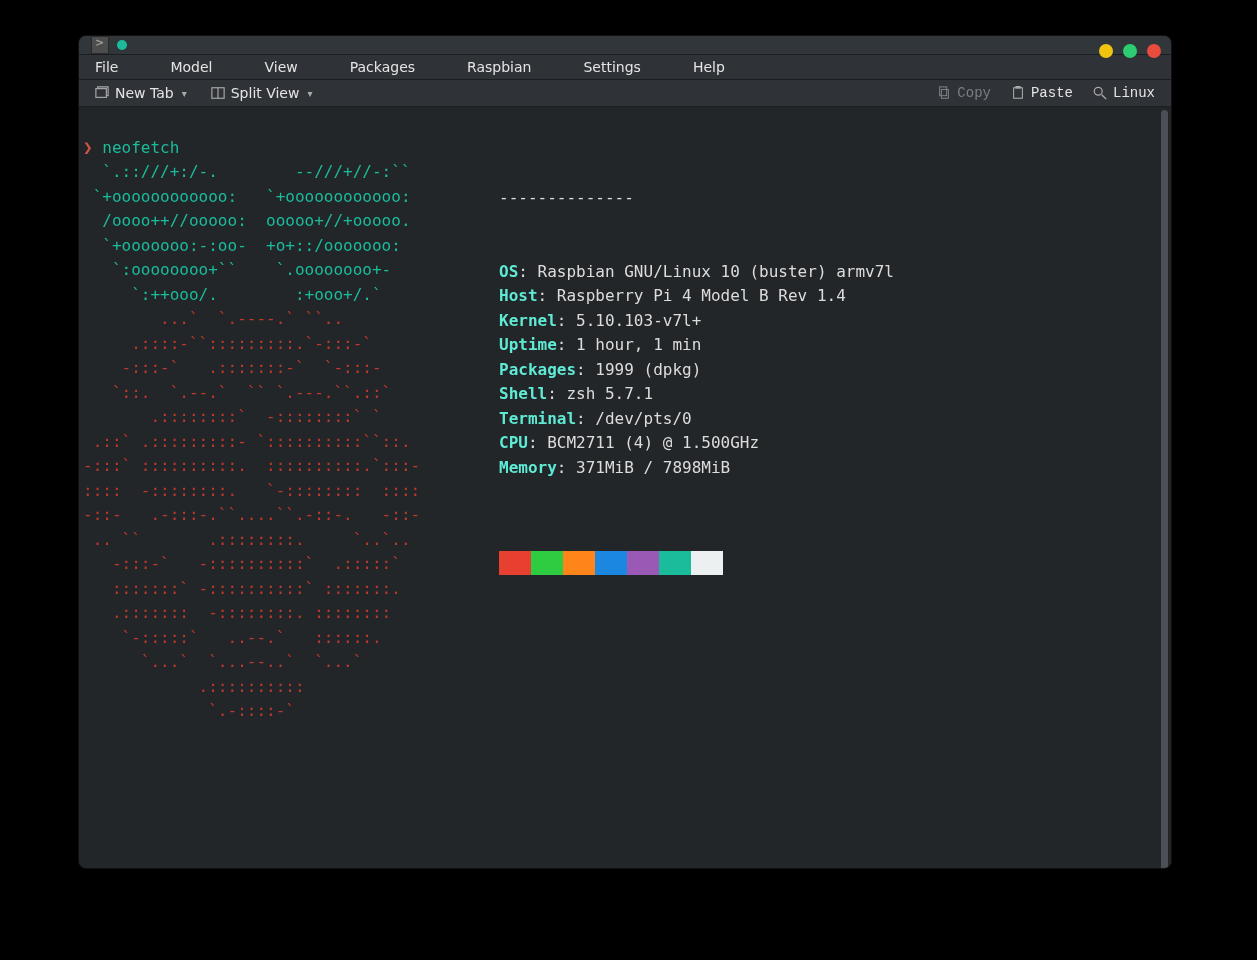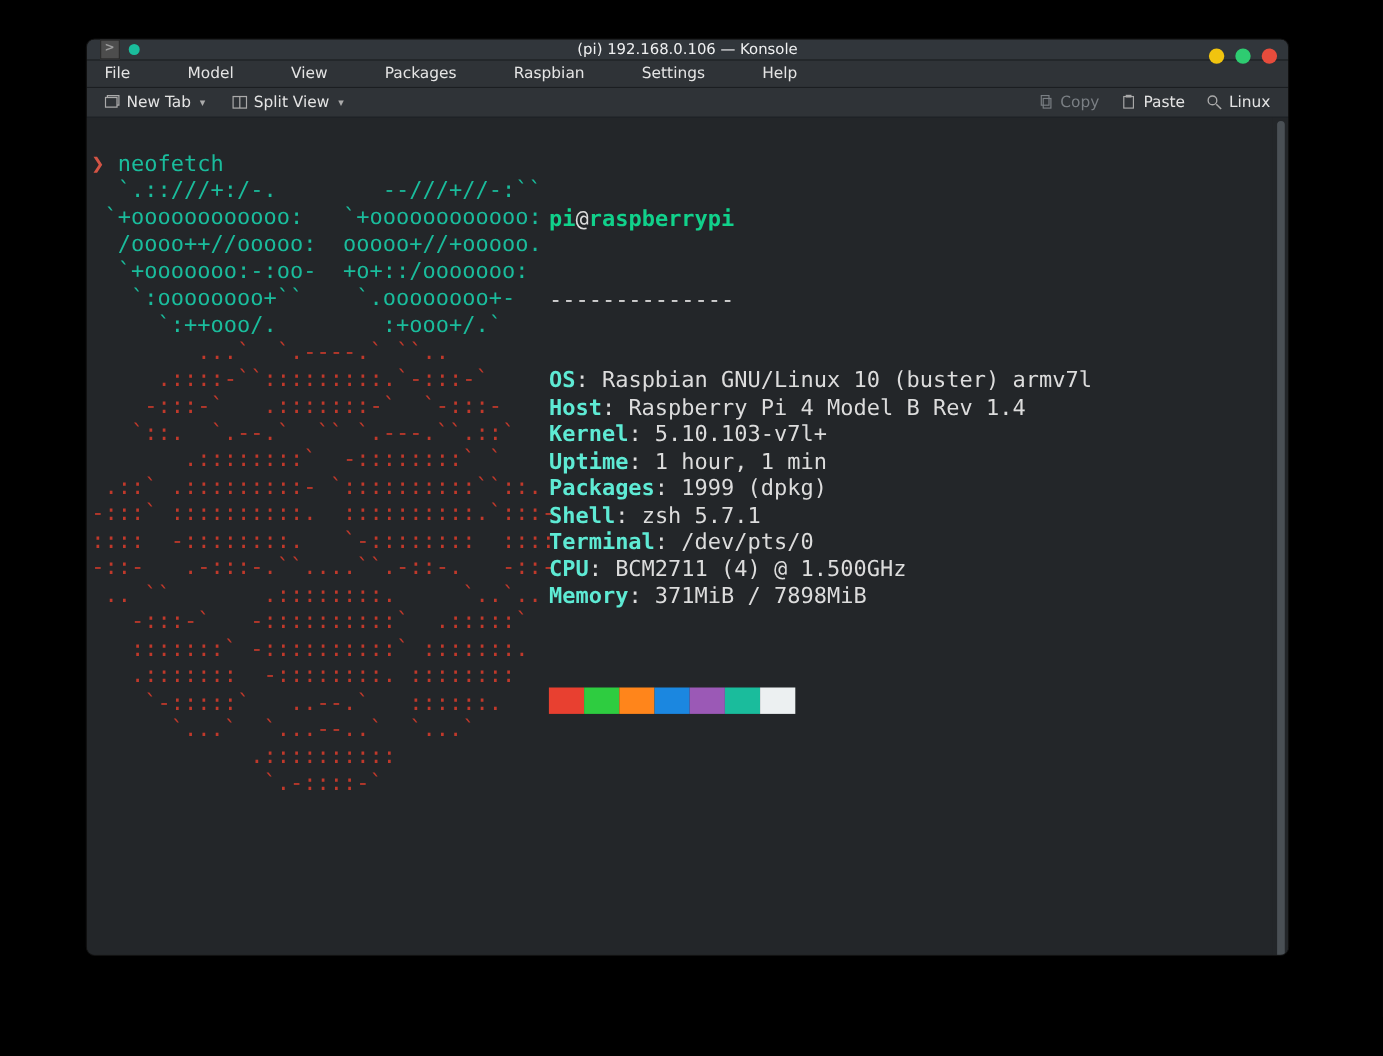"(pi) 192.168.0.106 — Konsole" span.title { html: <span>(pi) 192.168.0.106 — Konsole</span> -> none }
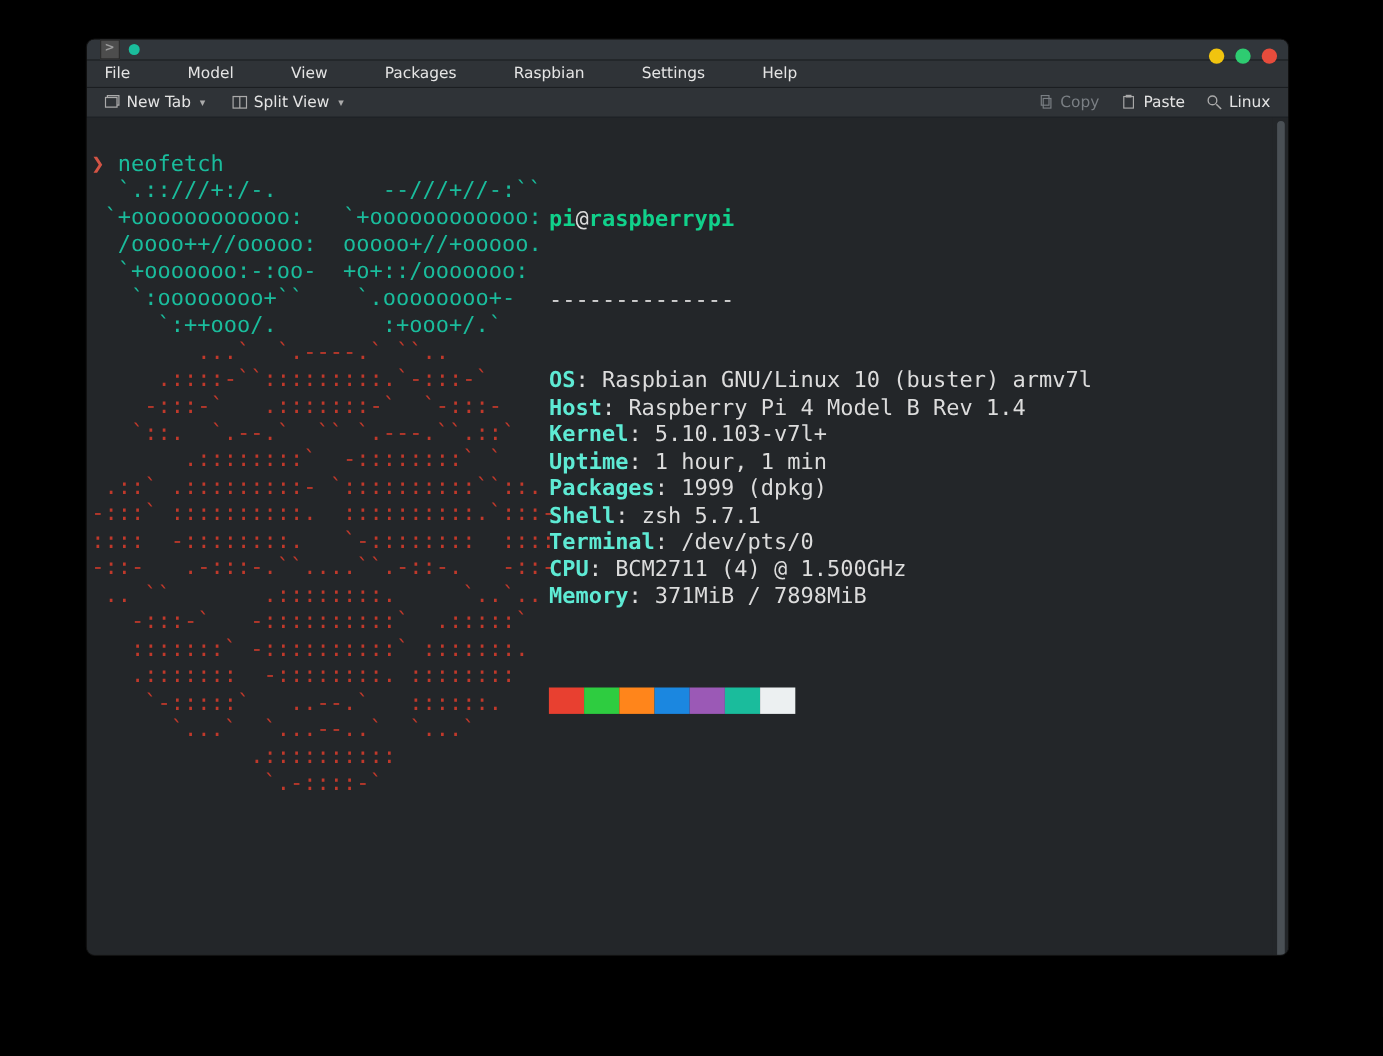"Copy" .tool-right { font-family: none -> Liberation Mono, monospace }
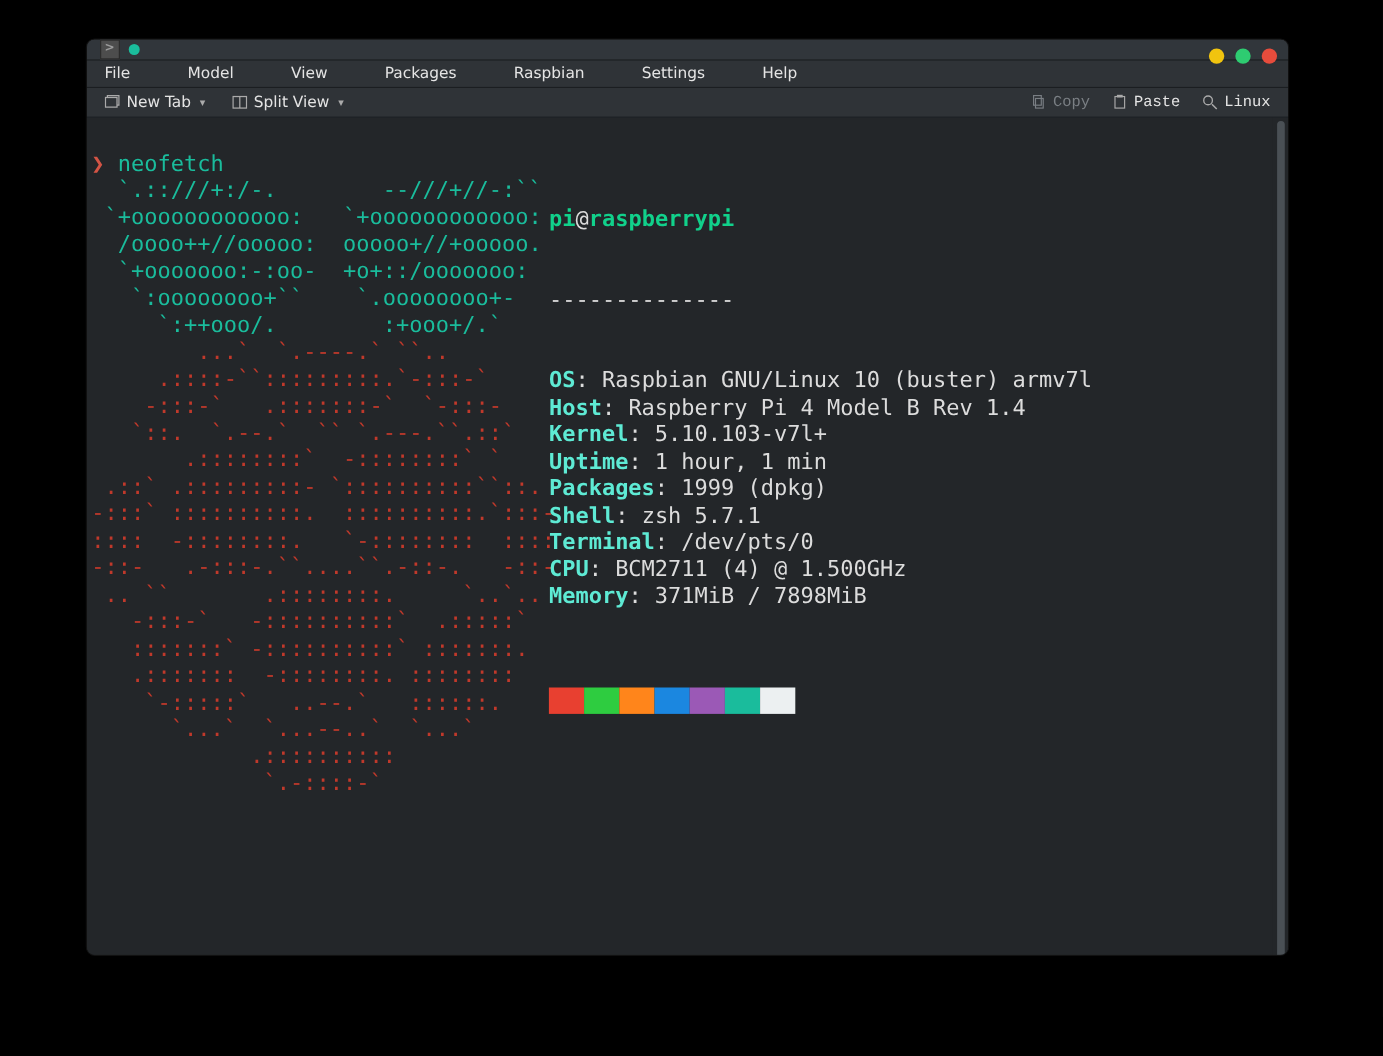"❯ neofetch `.::///+:/-. --///+//-:``" .term { font-size: 20px -> 16px }
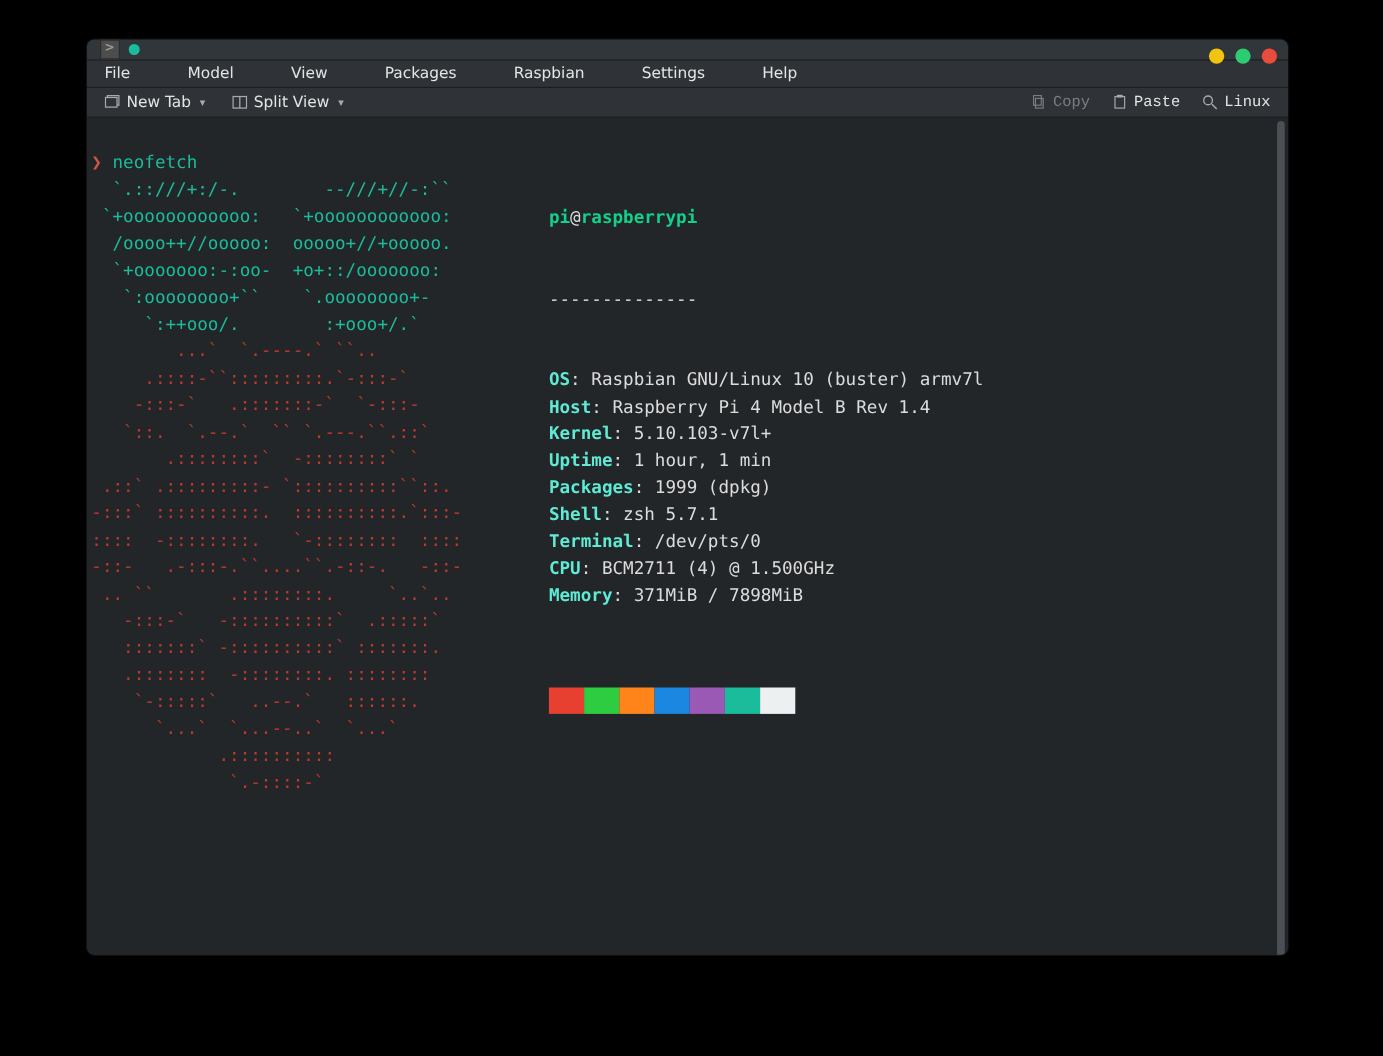"pi@raspberrypi" div.info-row { html: <div><span>pi</span><span>@</span><span>raspberrypi</span></div> -> none }
